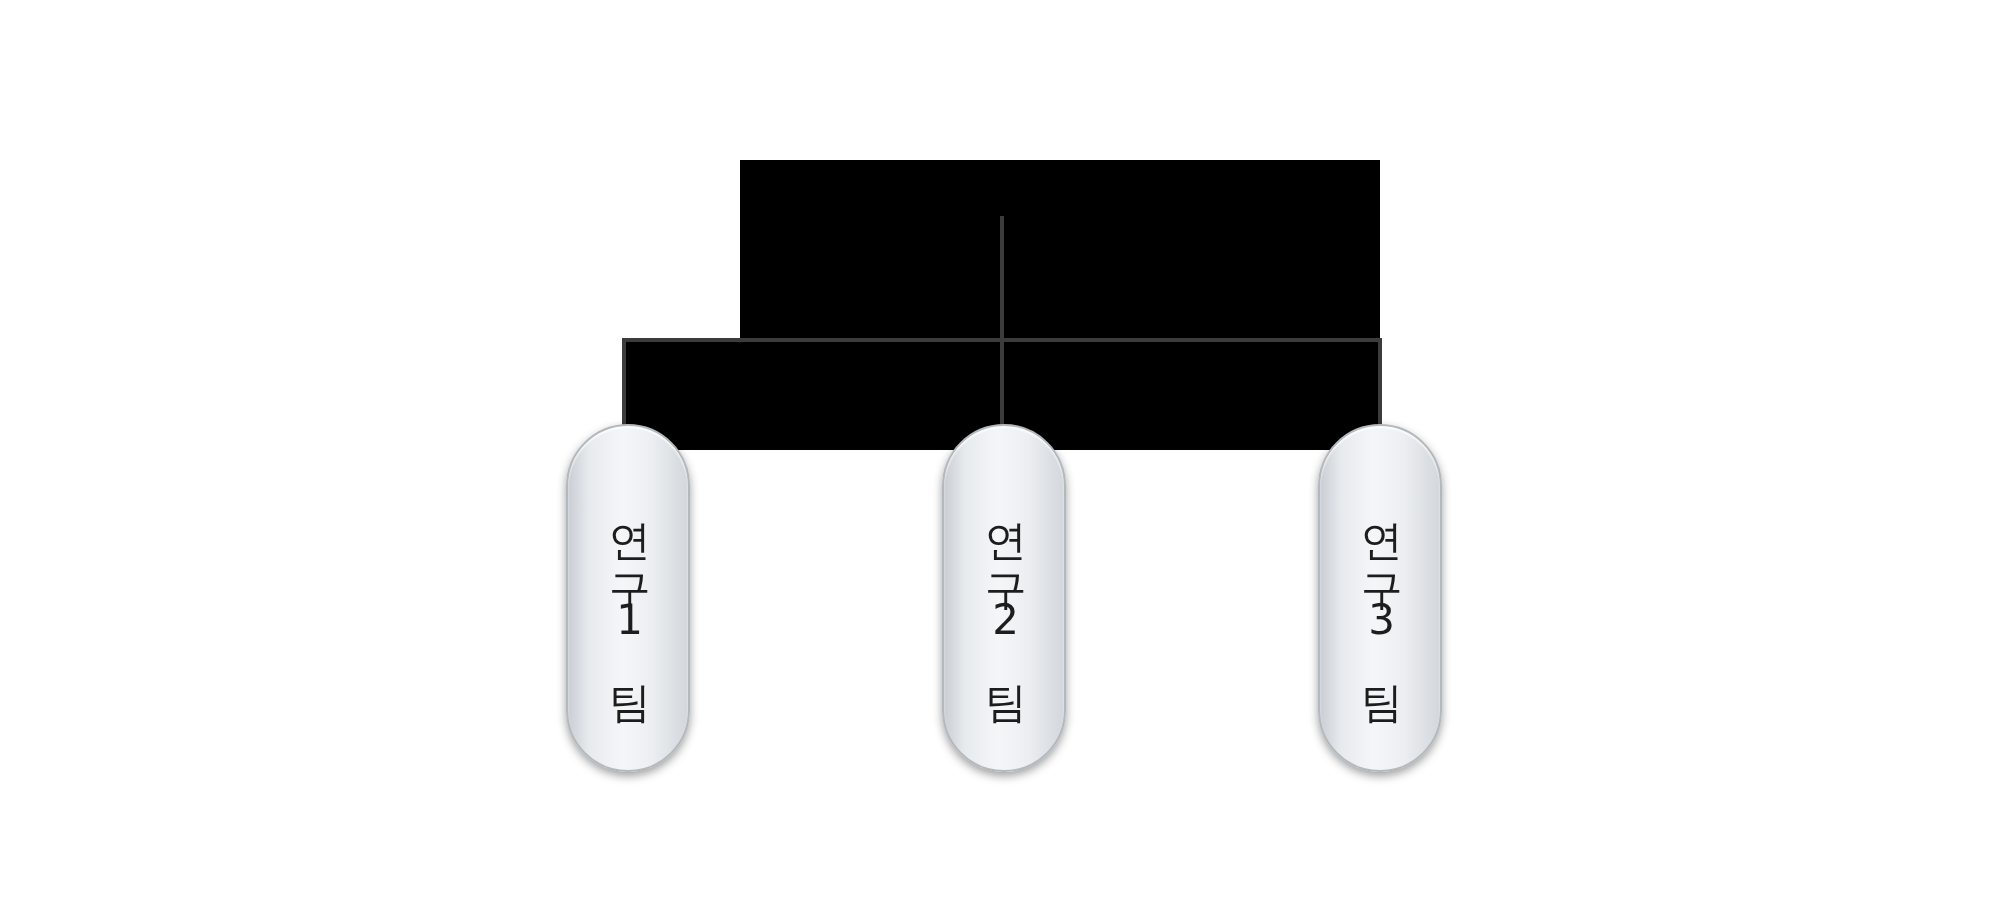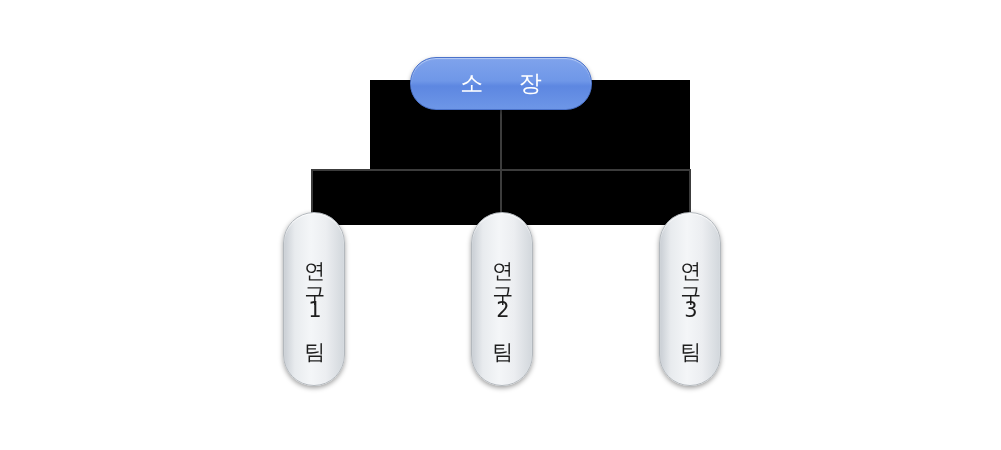"소 장" div.node-top { html: <div> <span>소 장</span> </div> -> none }
